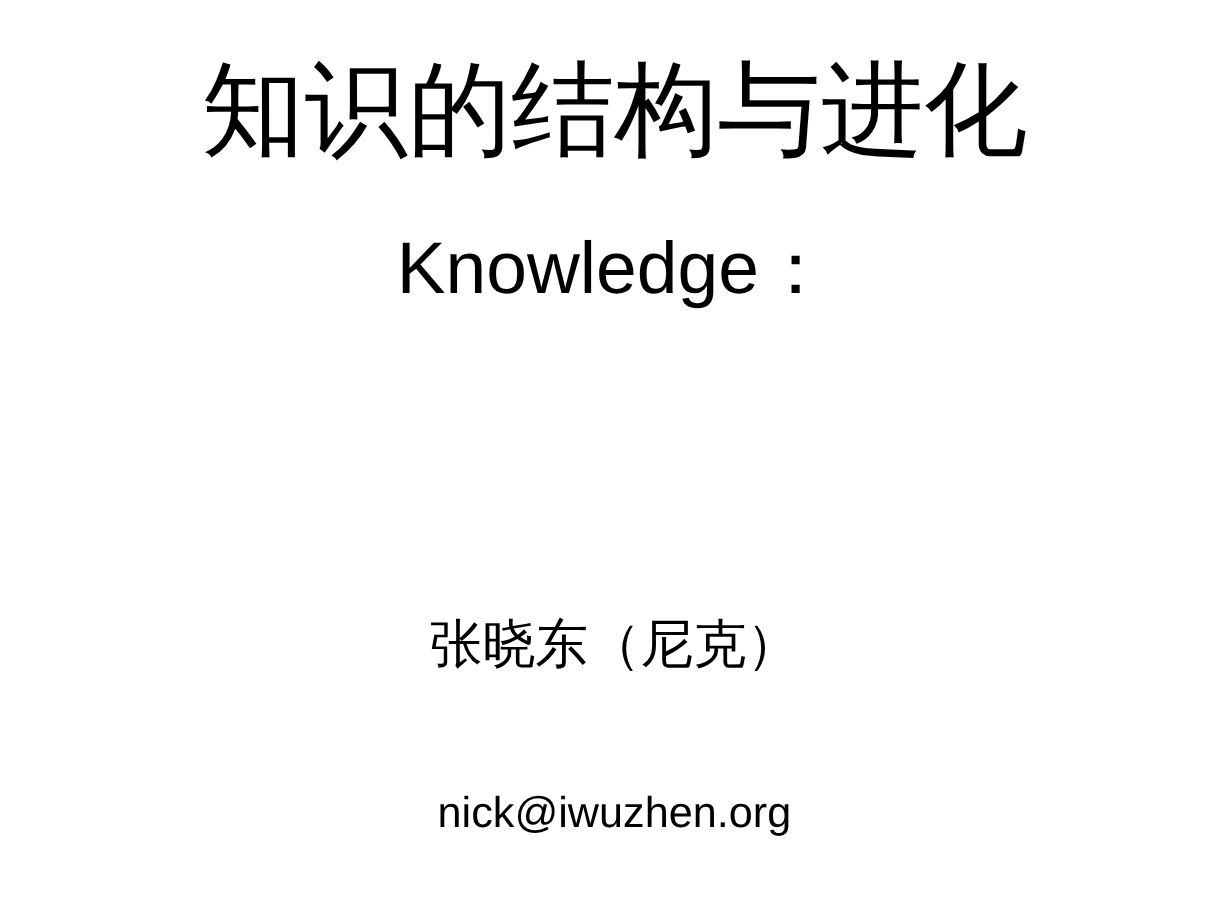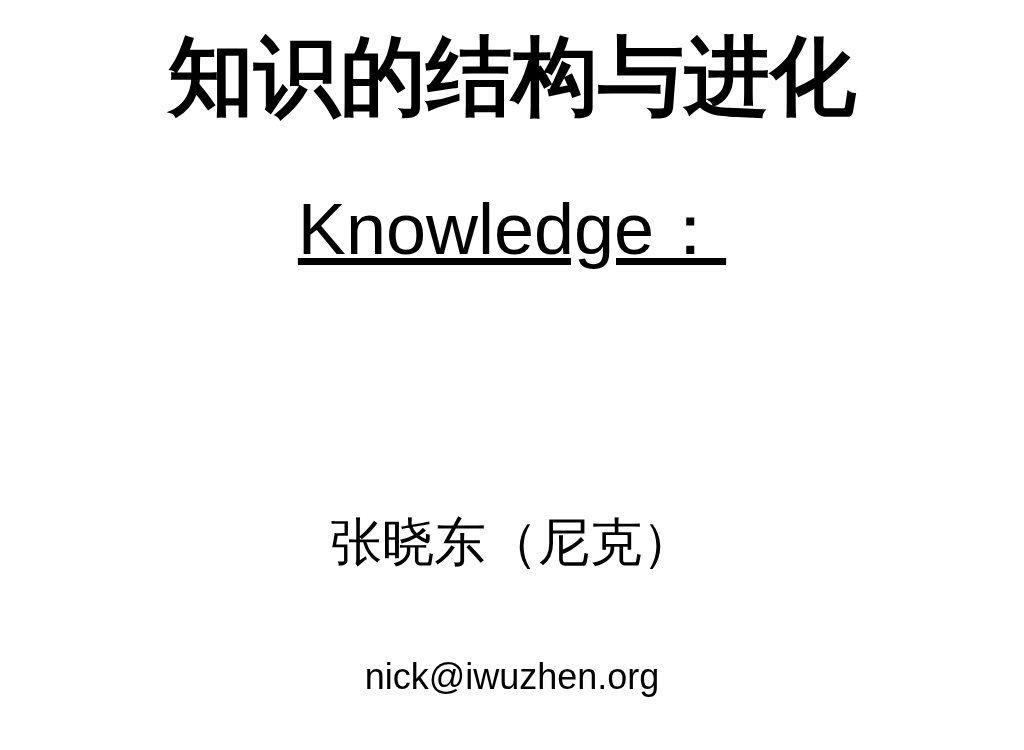"知识的结构与进化" .title-zh { font-weight: 700 -> 400; top: 27px -> 43px }
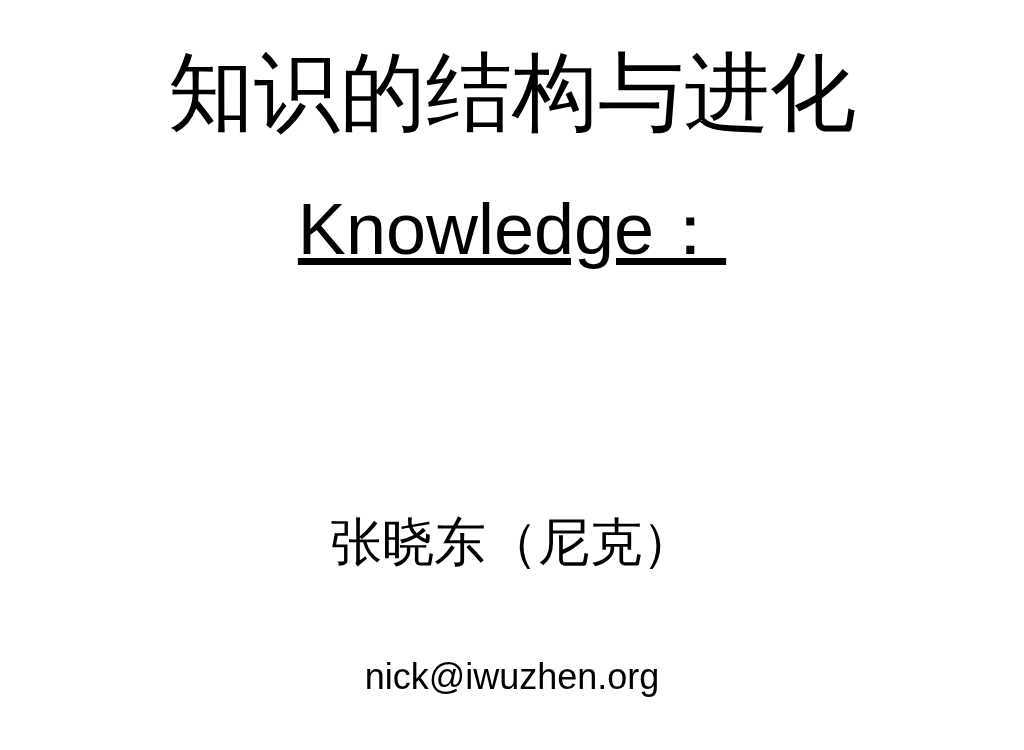"Knowledge：" .title-en { font-size: 72px -> 61px; text-decoration: underline -> none }
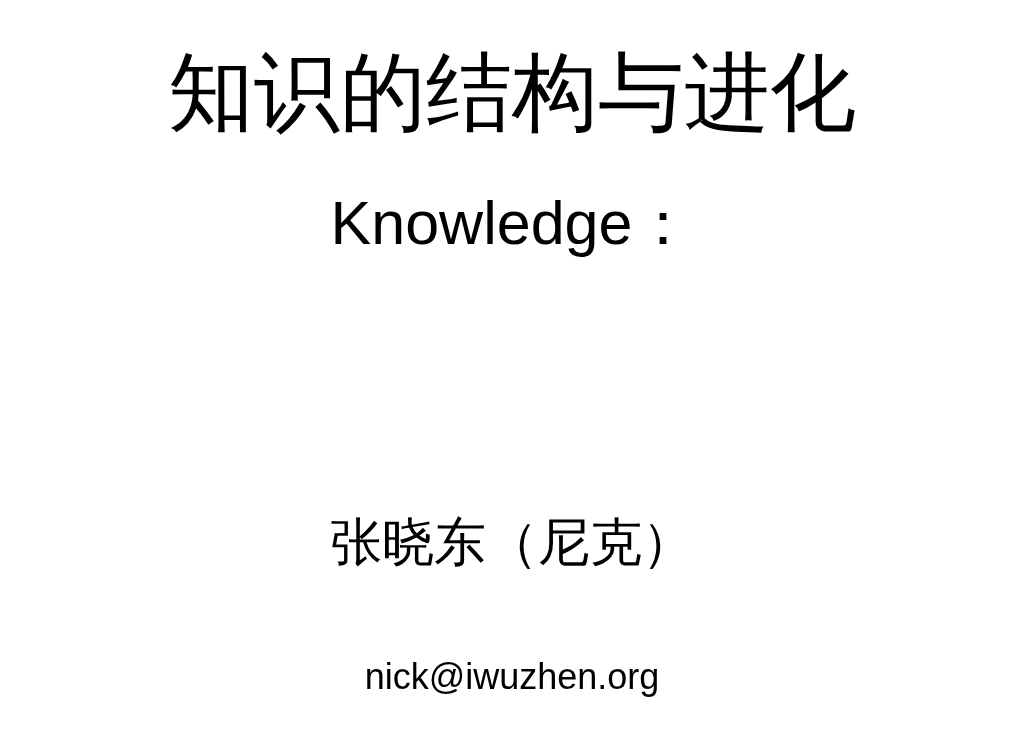"张晓东（尼克）" .author-block { font-size: 52px -> 44px }
